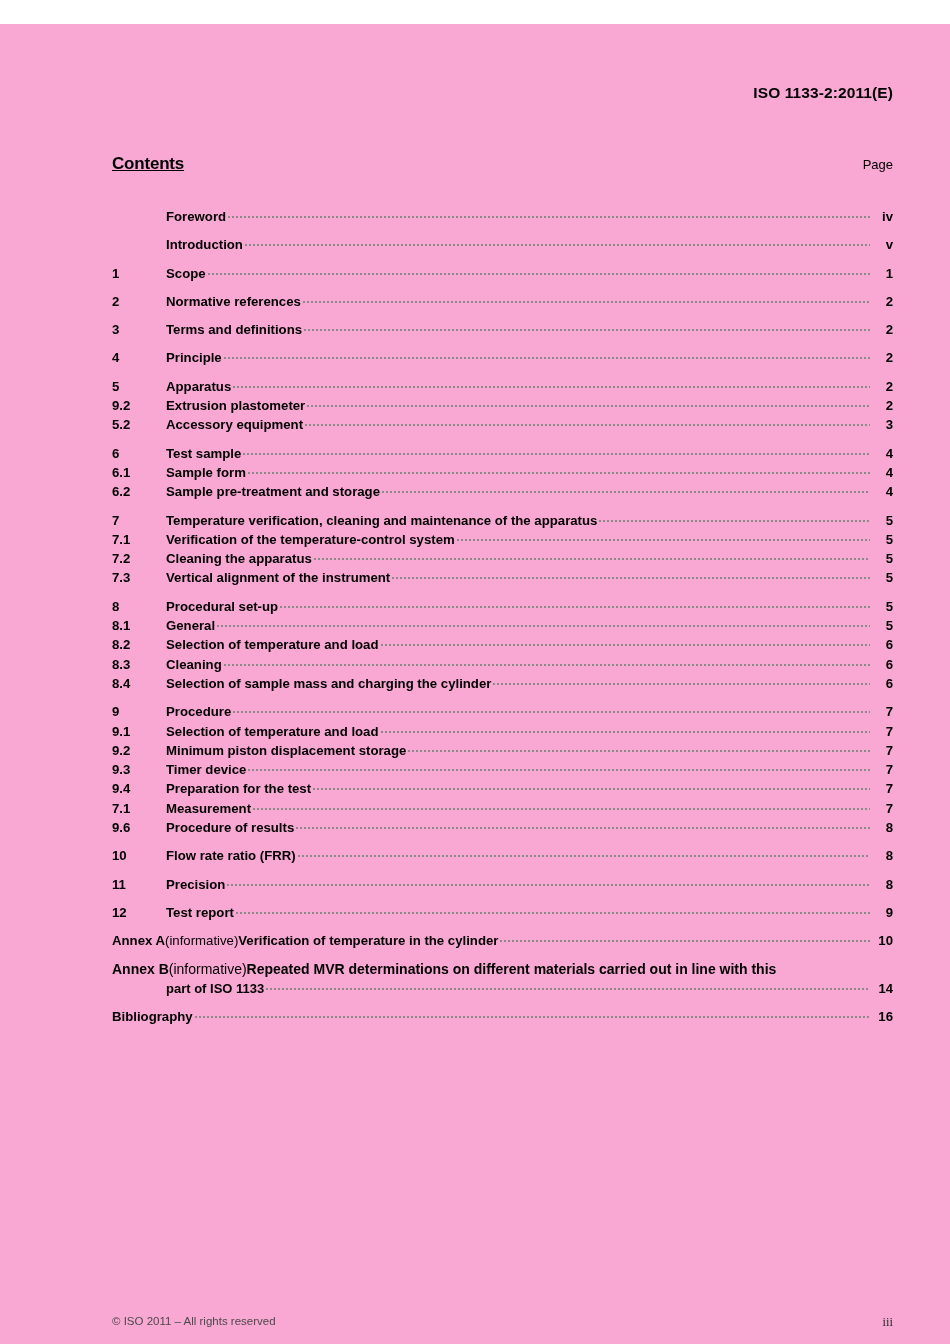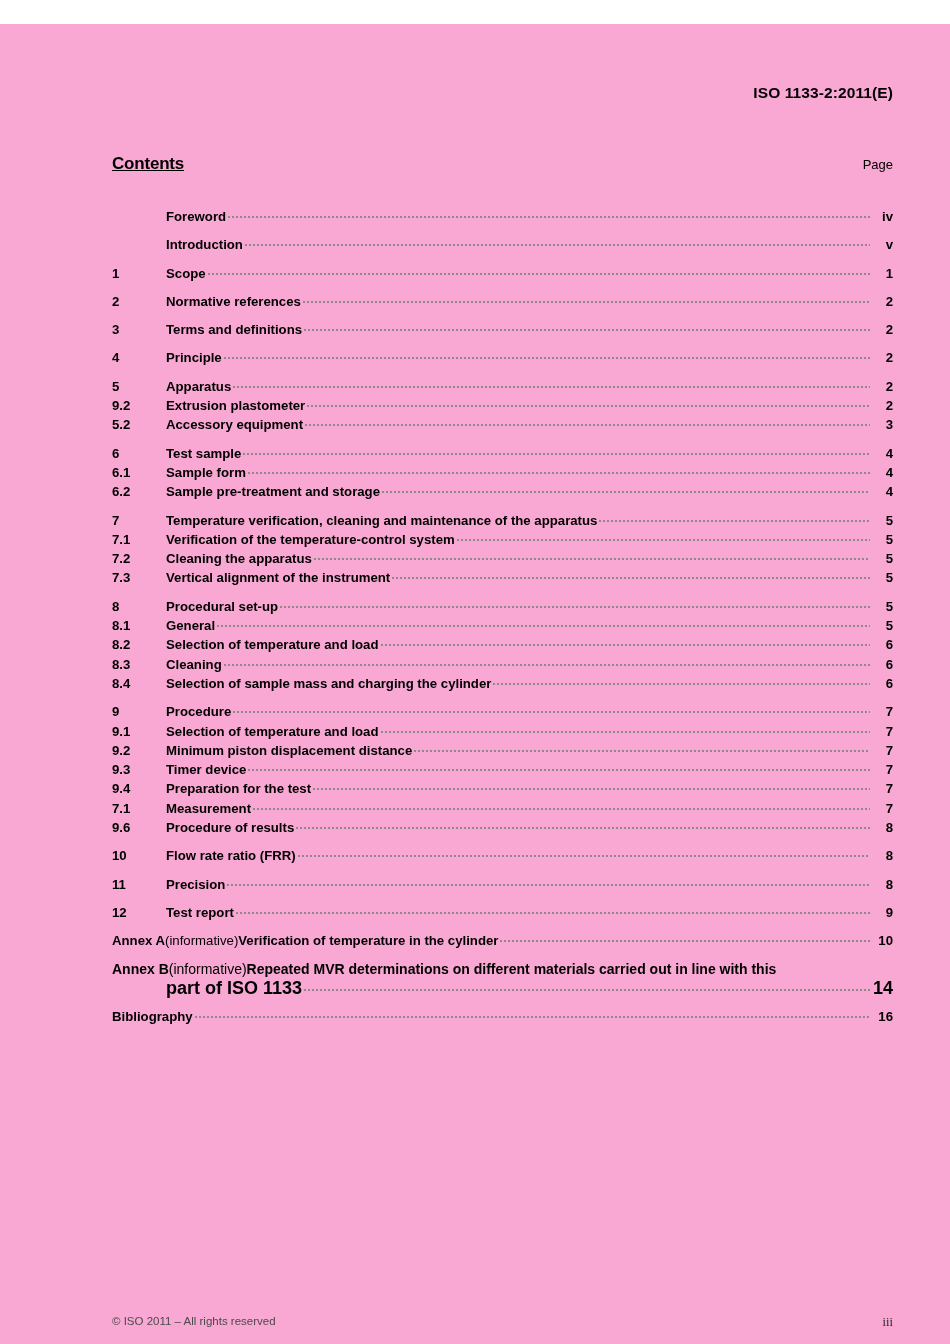"Minimum piston displacement distance" span.toc-text { text: distance -> storage }
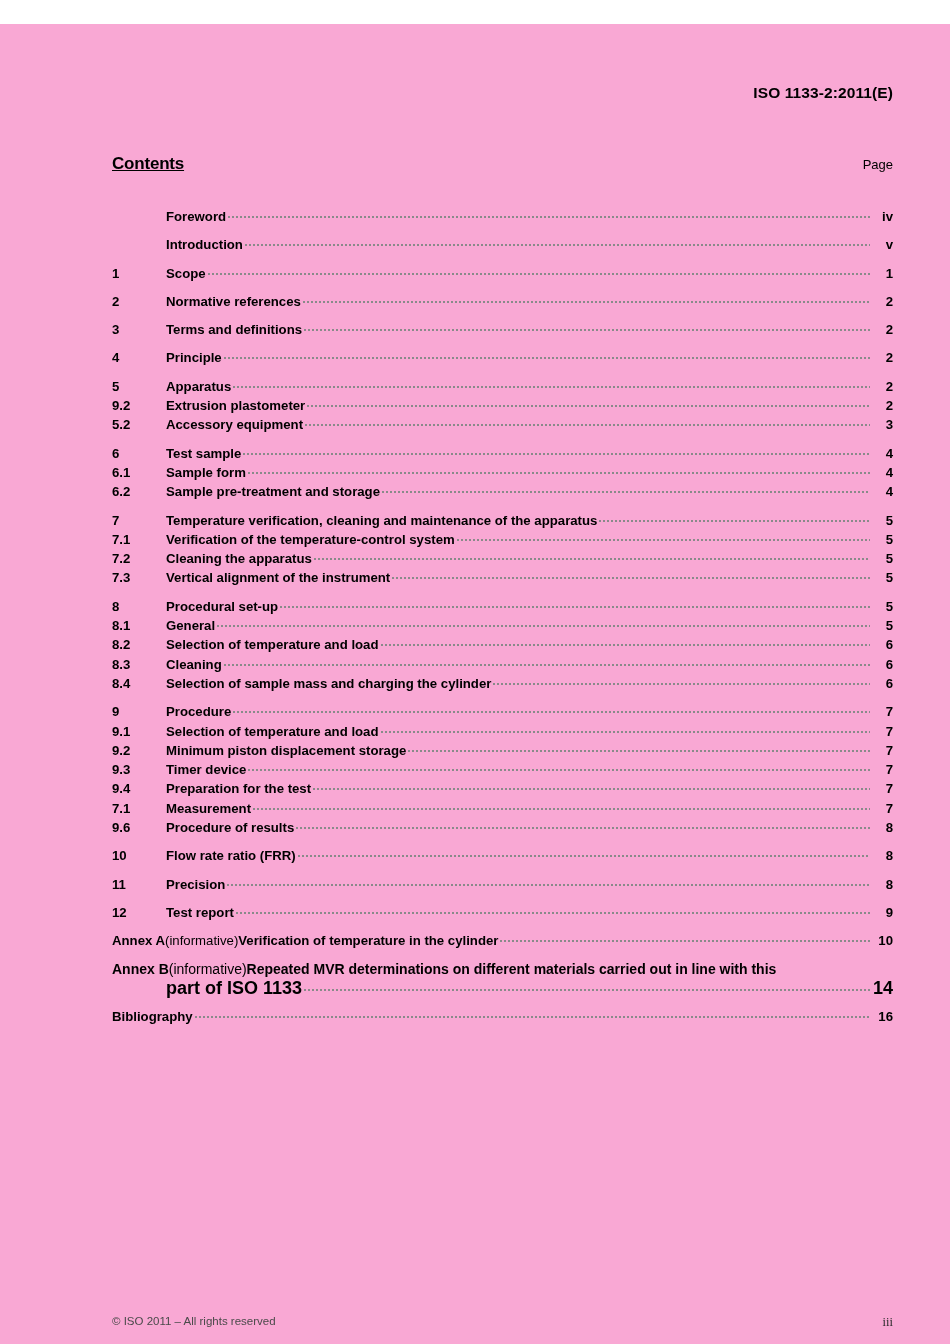"part of ISO 1133" .annex-line2 { font-size: 18px -> 13px }
